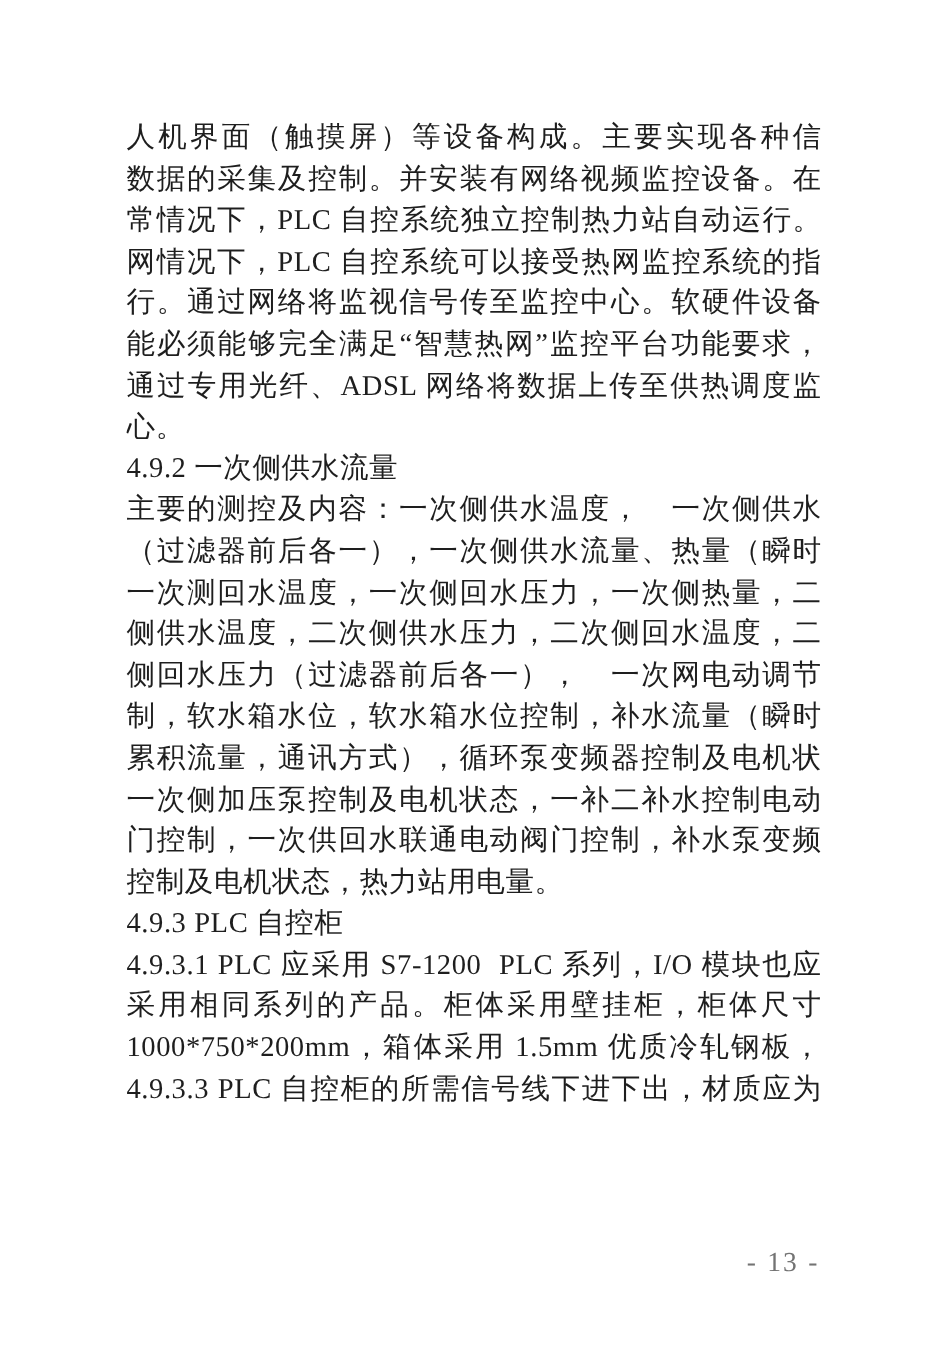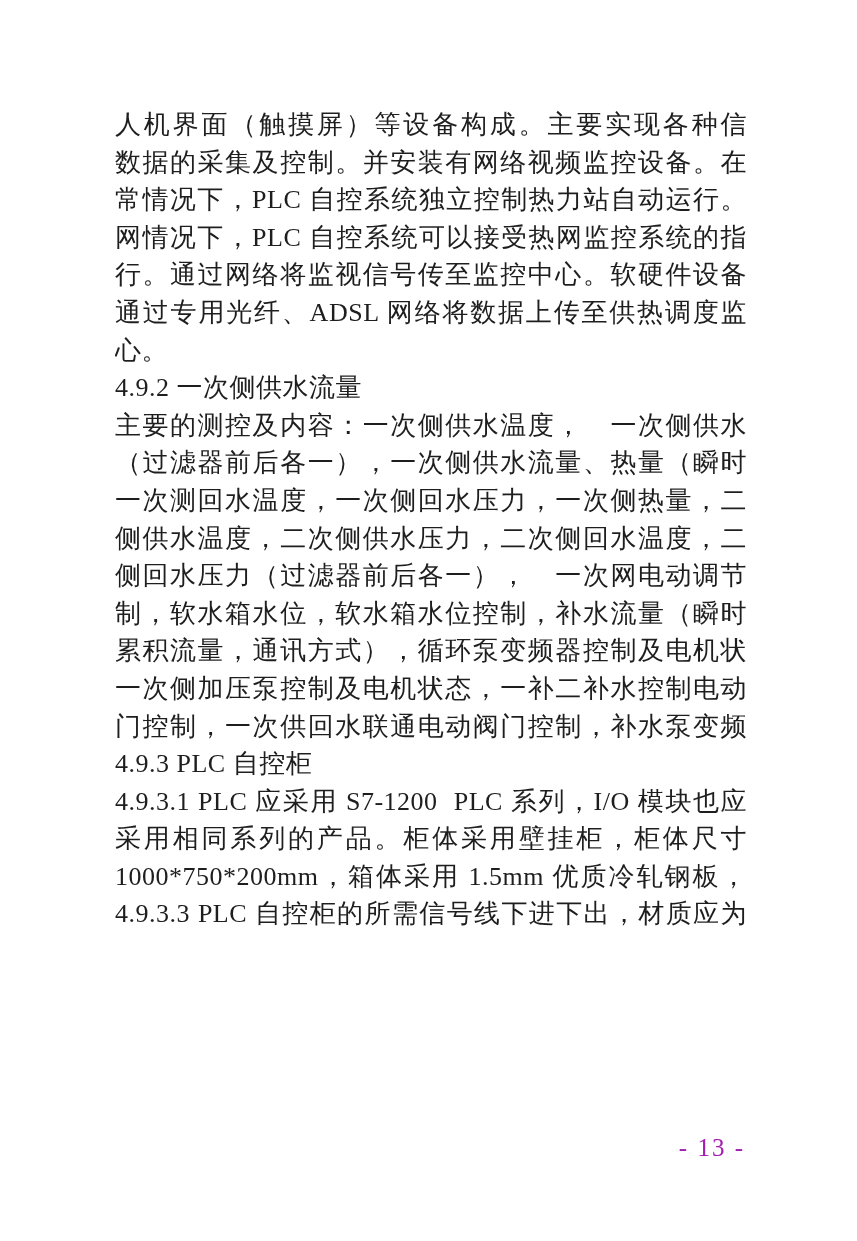"能必须能够完全满足“智慧热网”监控平台功能要求，" div.line { html: none -> <div>能必须能够完全满足“智慧热网”监控平台功能要求，</div> }
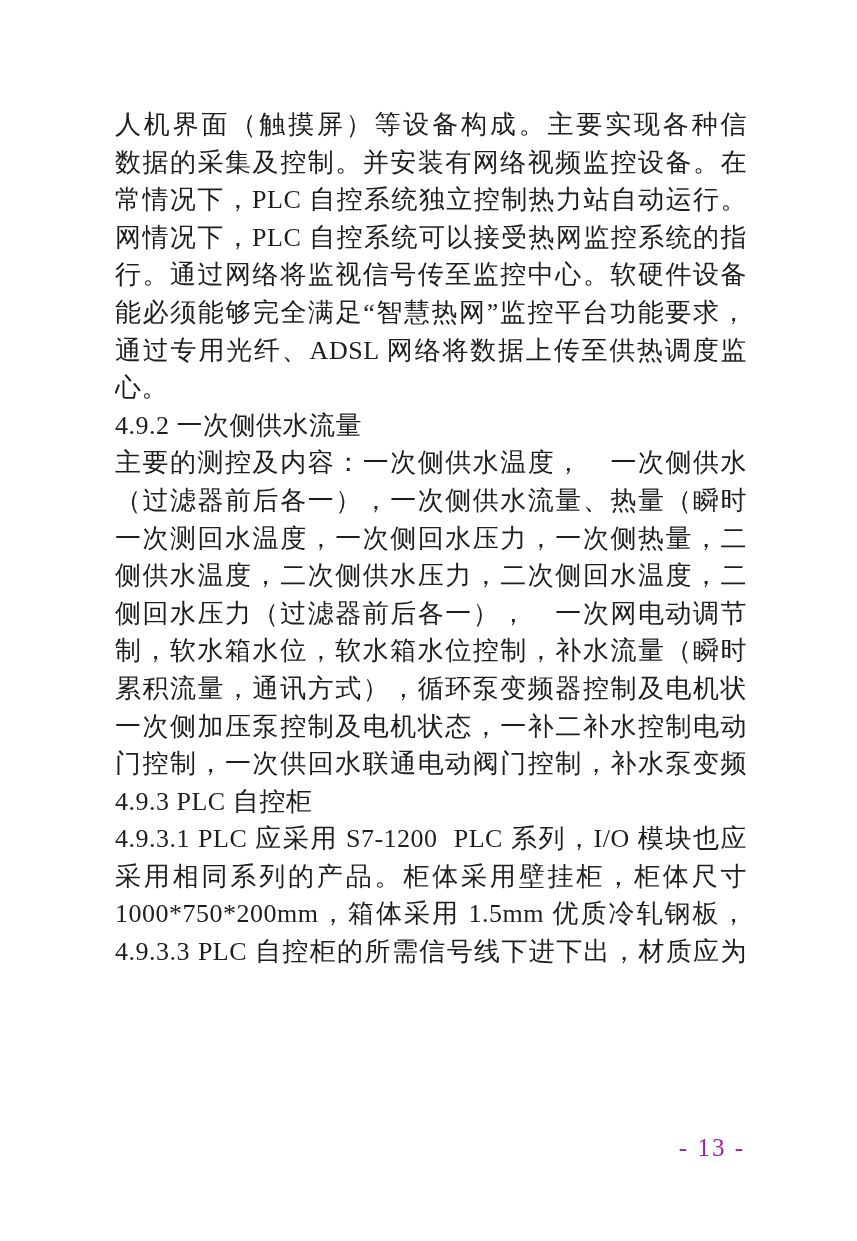"控制及电机状态，热力站用电量。" div.line { html: none -> <div>控制及电机状态，热力站用电量。</div> }
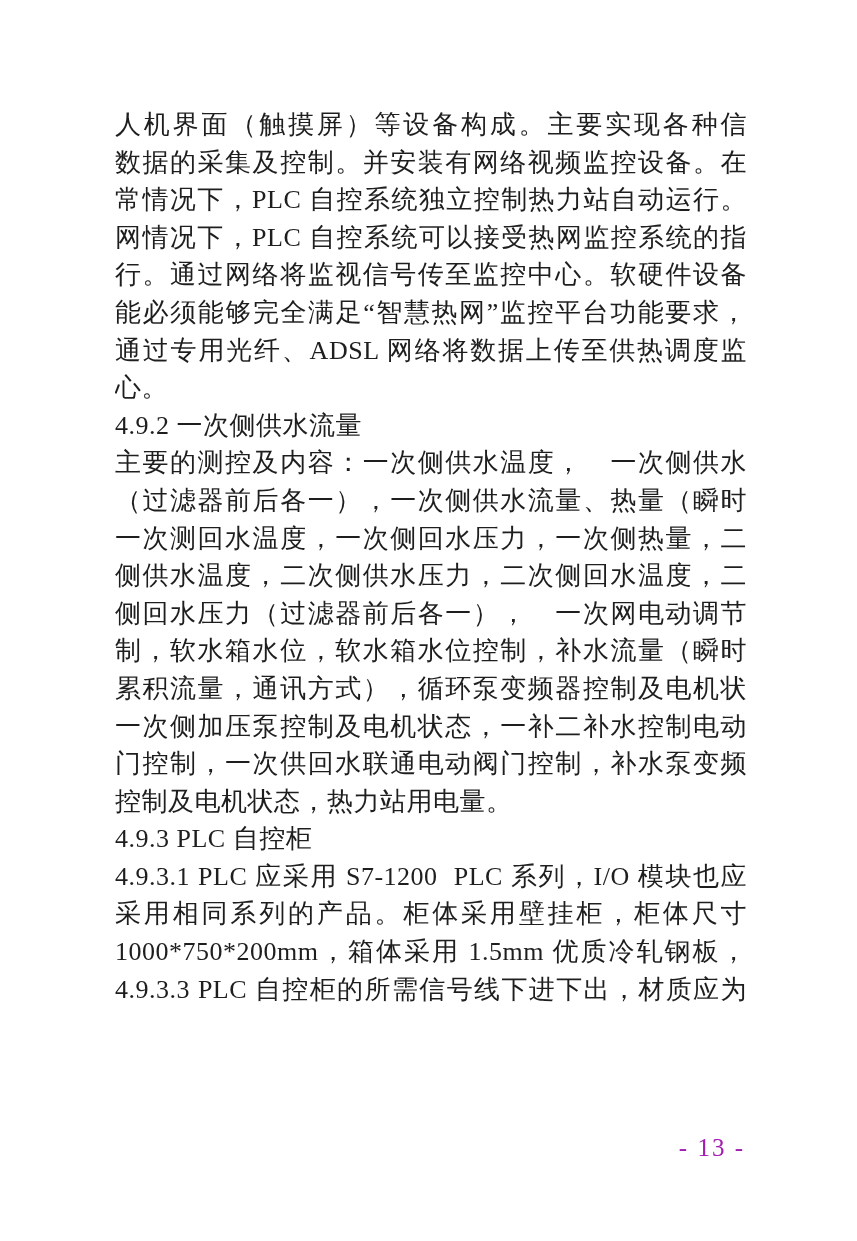"- 13 -" .page-number { color: #a21caf -> #737373 }
